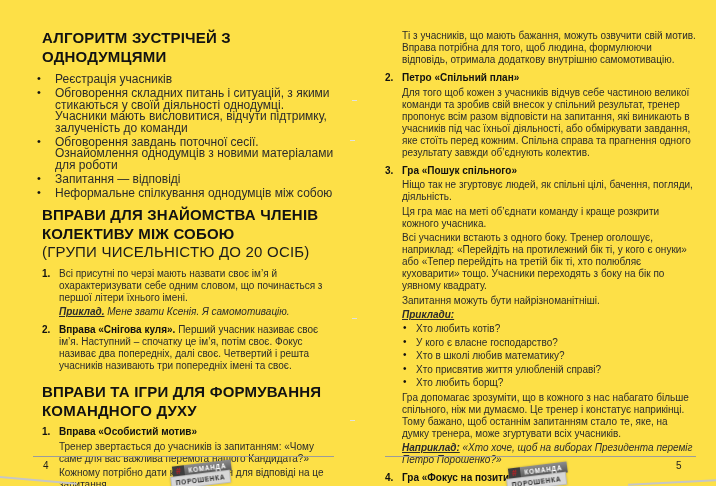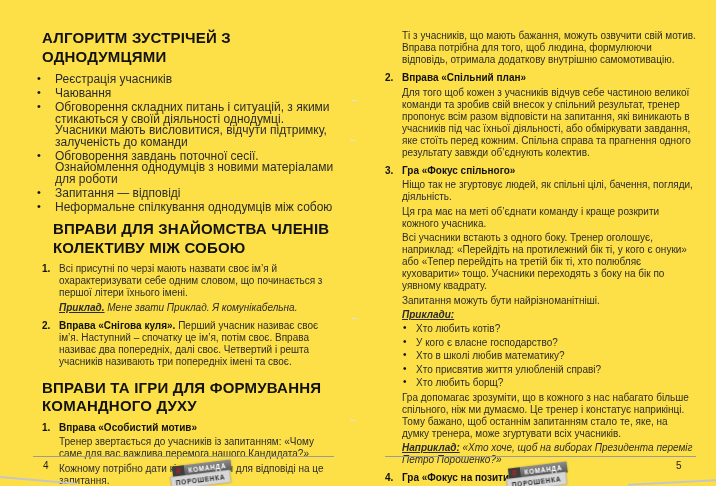"Вправа «Спільний план»" div.item-title { text: Вправа -> Петро }
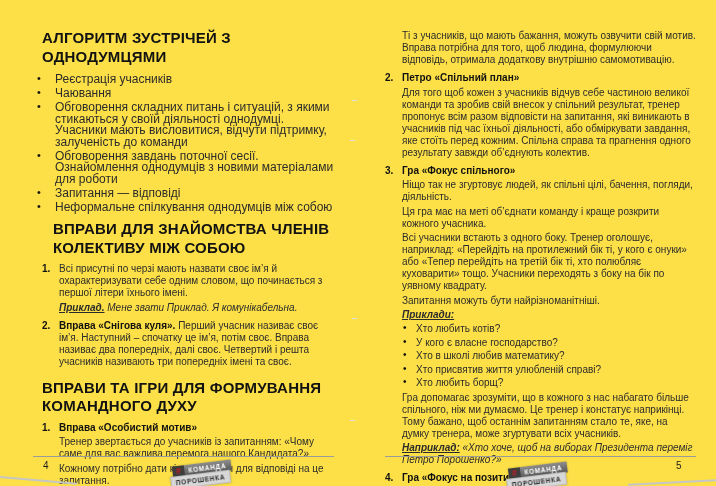"Чаювання" li { html: <li><span>Чаювання</span></li> -> none }
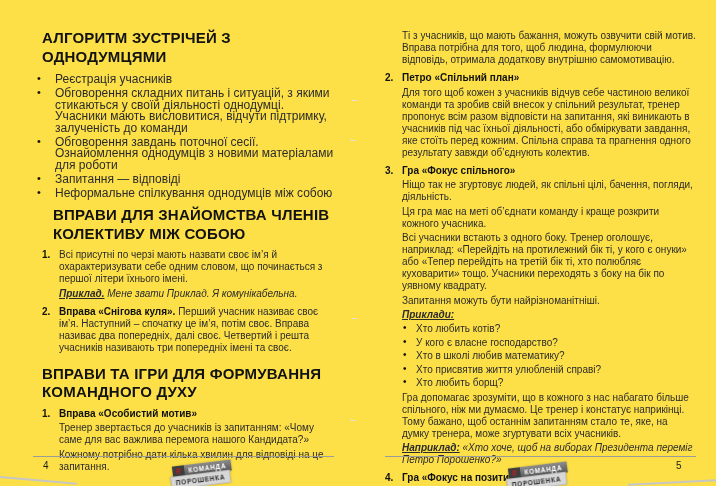"Гра «Фокус спільного»" div.item-title { text: Фокус -> Пошук }
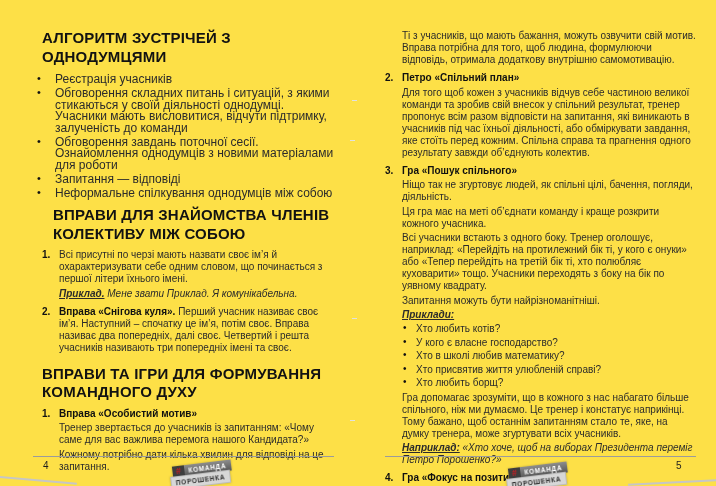"ВПРАВИ ДЛЯ ЗНАЙОМСТВА ЧЛЕНІВ КОЛЕКТИВУ" .h2 { margin-left: 11px -> none }
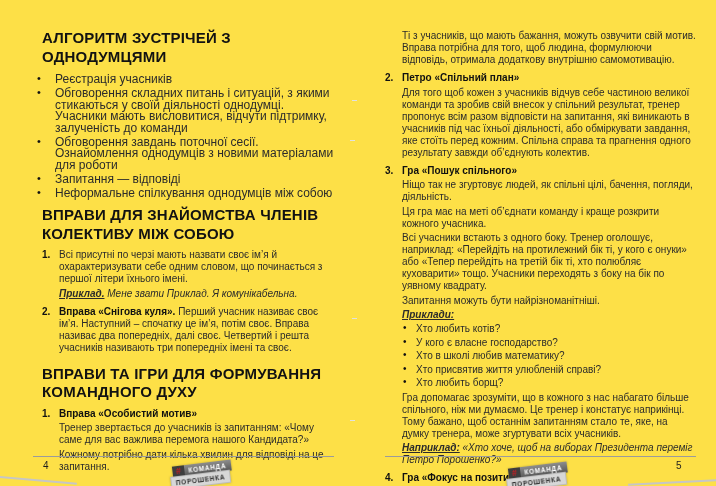"(ГРУПИ ЧИСЕЛЬНІСТЮ ДО 20 ОСІБ)" span.sub { html: none -> <span>(ГРУПИ ЧИСЕЛЬНІСТЮ ДО 20 ОСІБ)</span> }
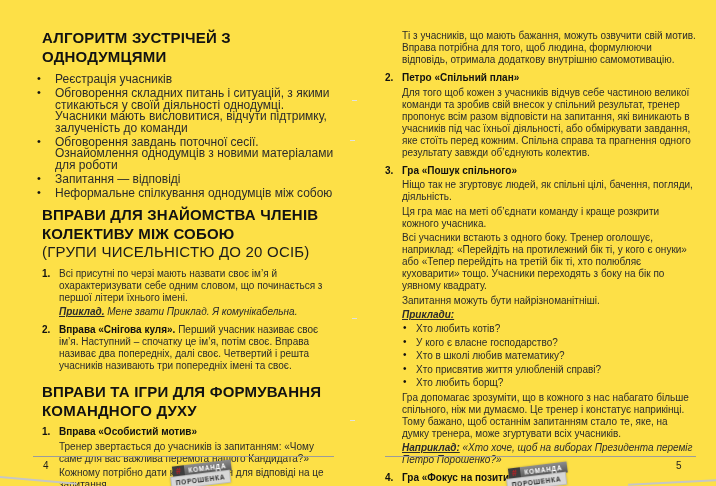"Мене звати Приклад. Я комунікабельна." span { text: Приклад. Я комунікабельна -> Ксенія. Я самомотивацію }
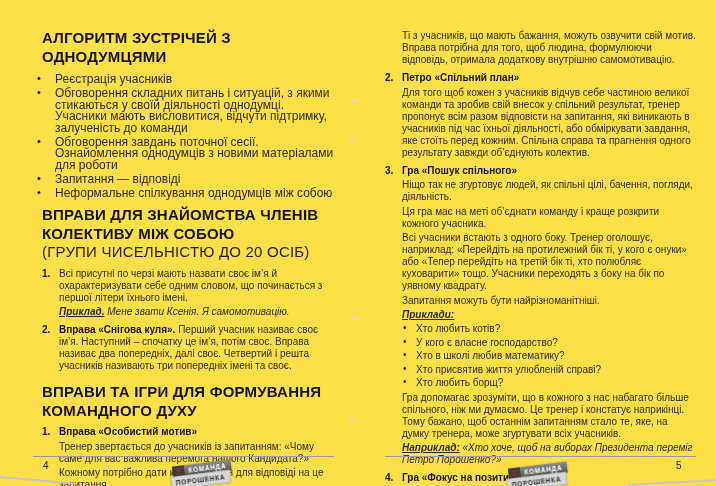"Перший учасник називає своє ім’я." span { text: Вправа -> Фокус }
